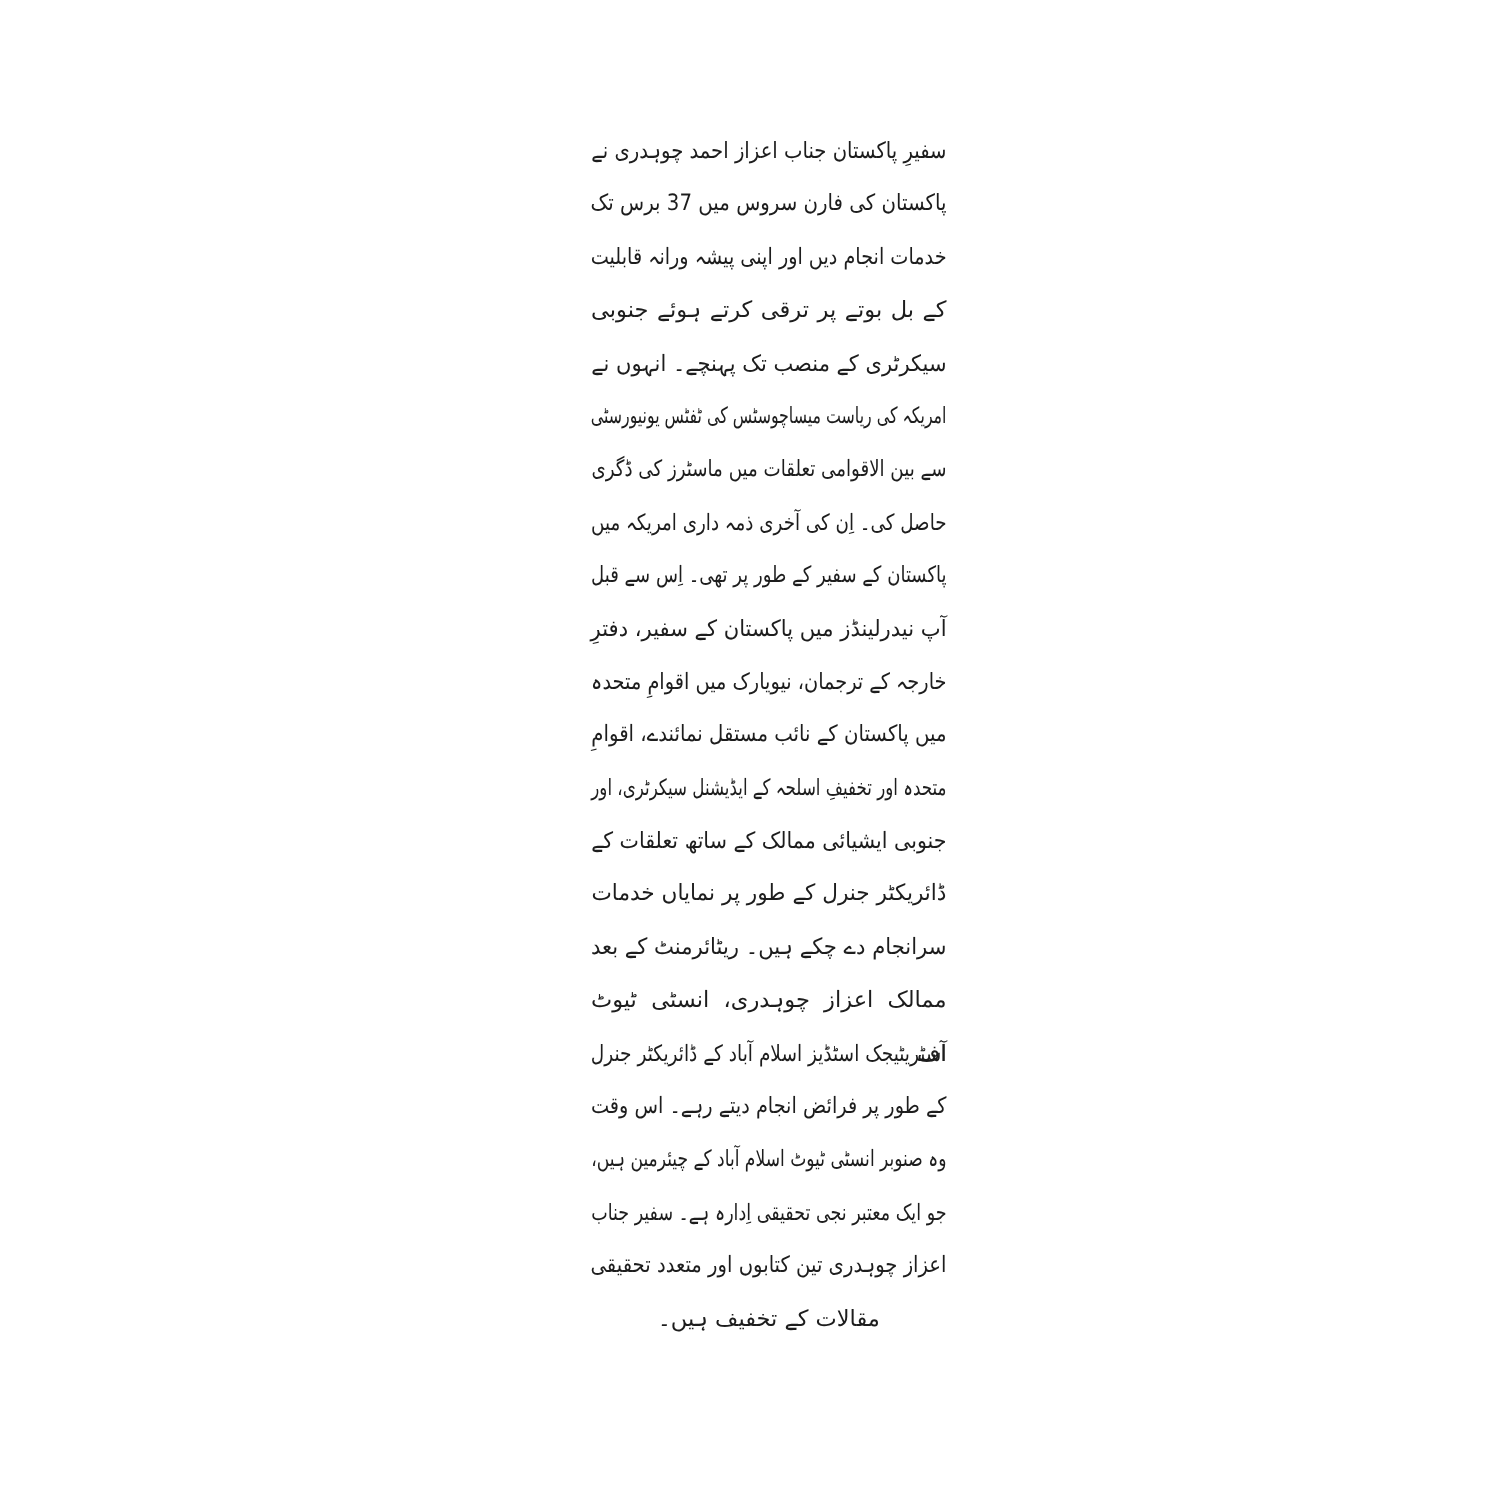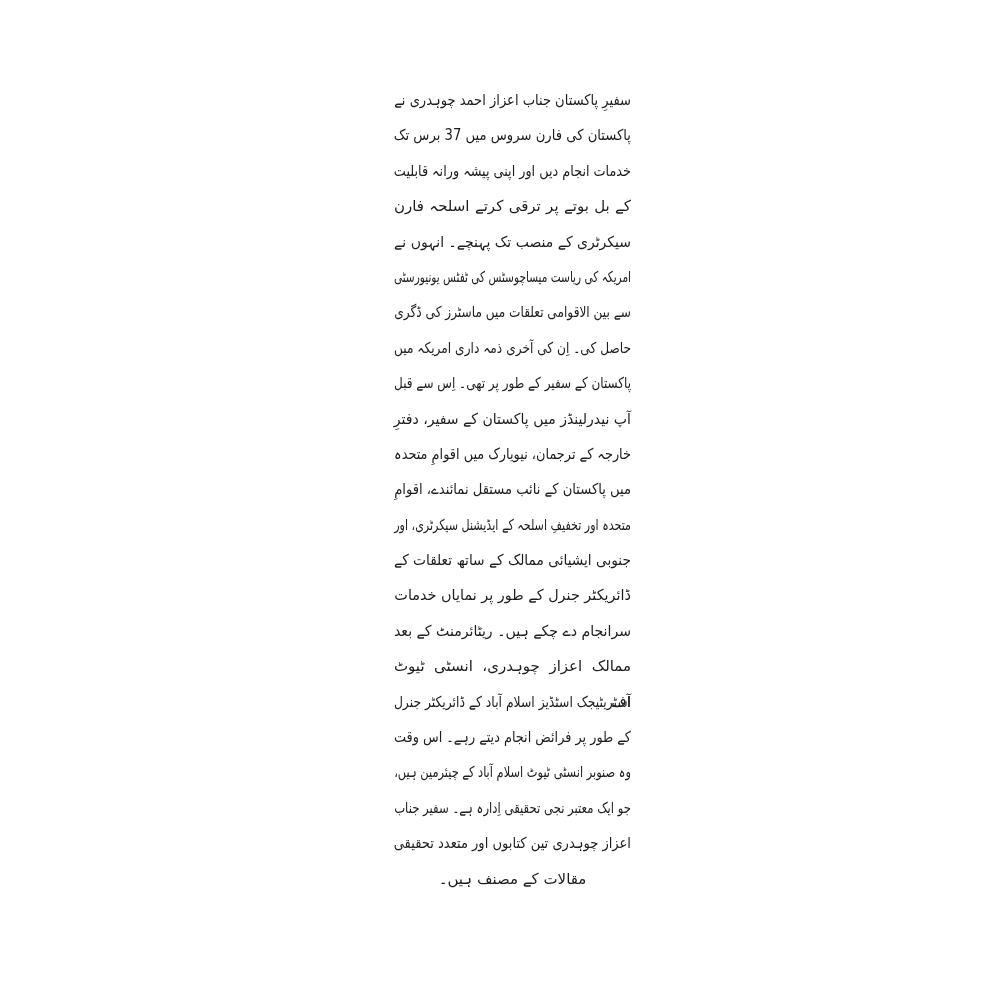"کے بل بوتے پر ترقی" div.line { text: اسلحہ فارن -> ہوئے جنوبی }
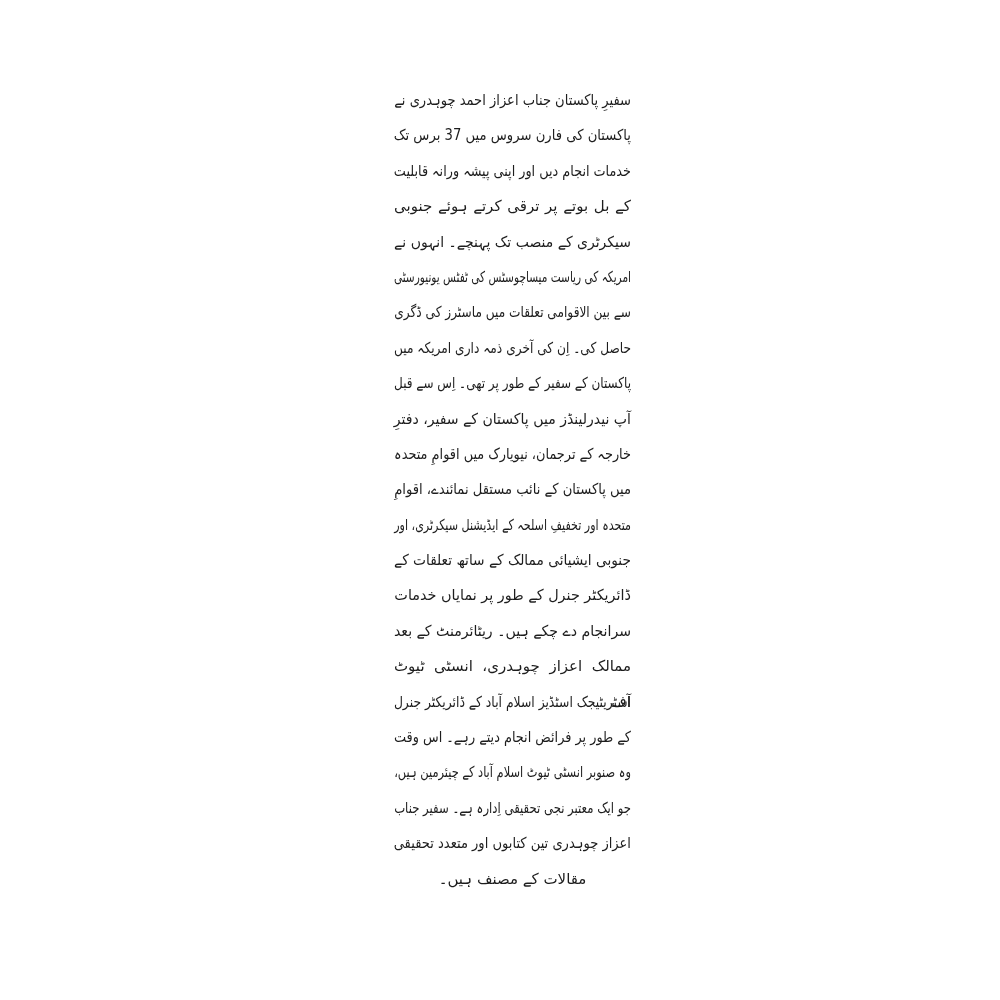"مقالات کے مصنف ہیں۔" div.line { text: مصنف -> تخفیف }
